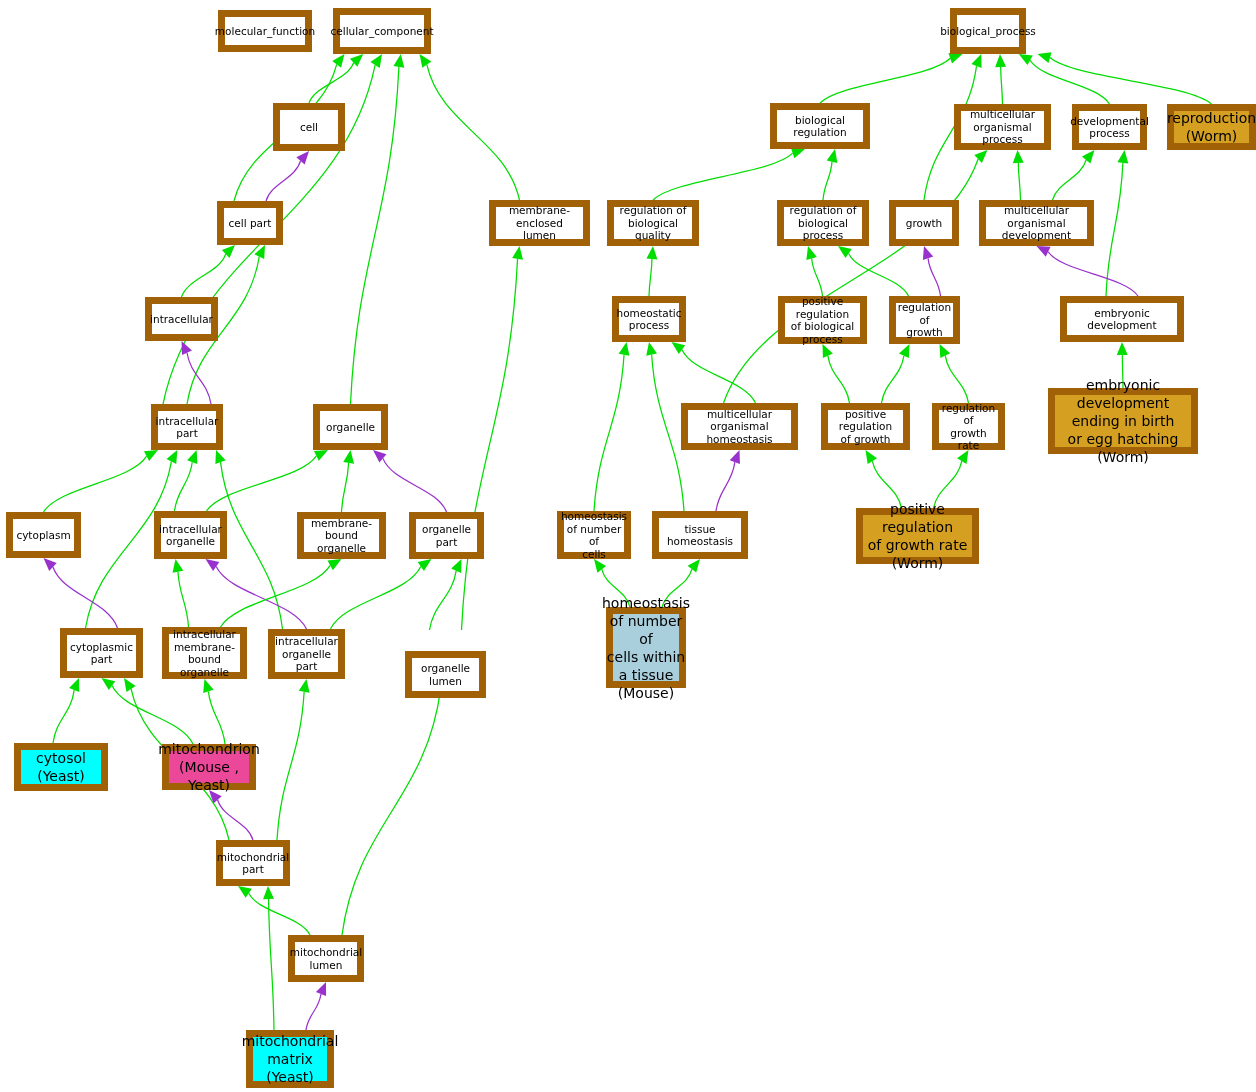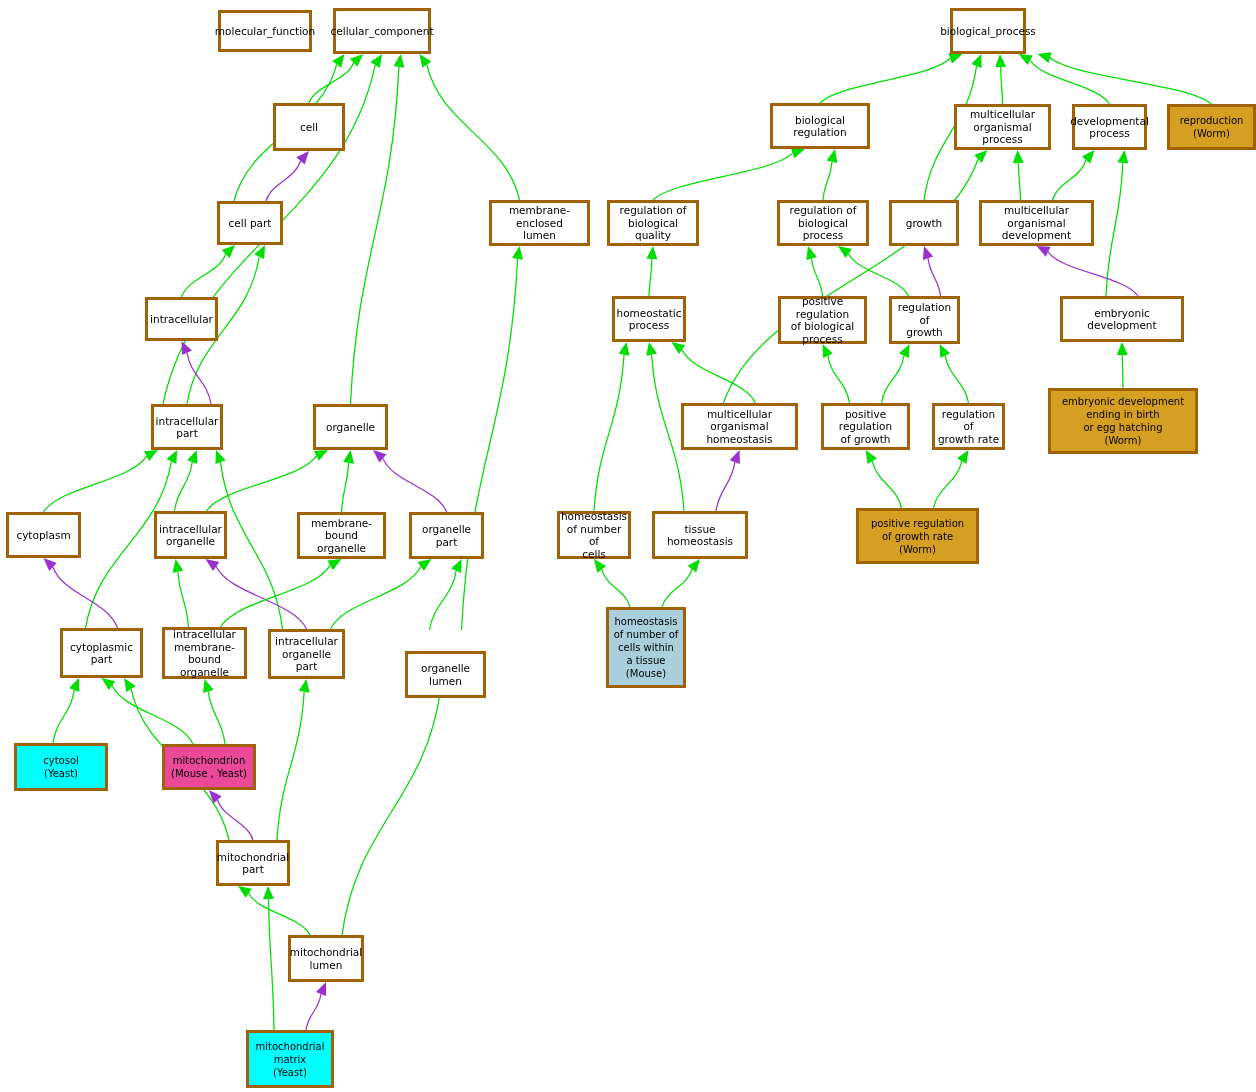"molecular_function" .go-node { border: 3px solid #a16207 -> 7px solid #a16207 }
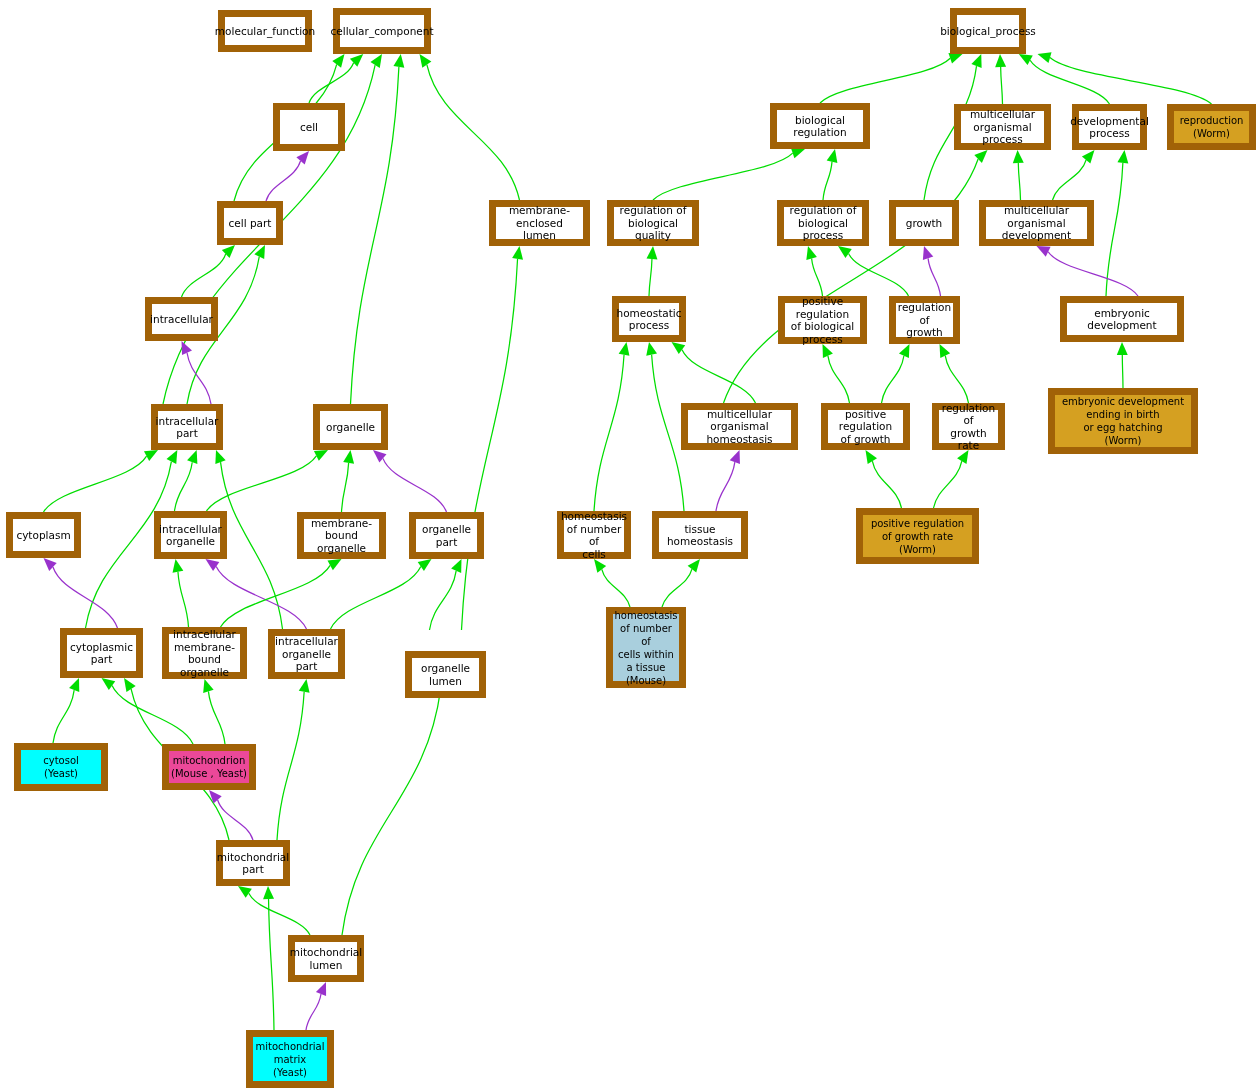"reproduction" .go-node.sz-md { font-size: 10px -> 14px; line-height: 13px -> 18px }
